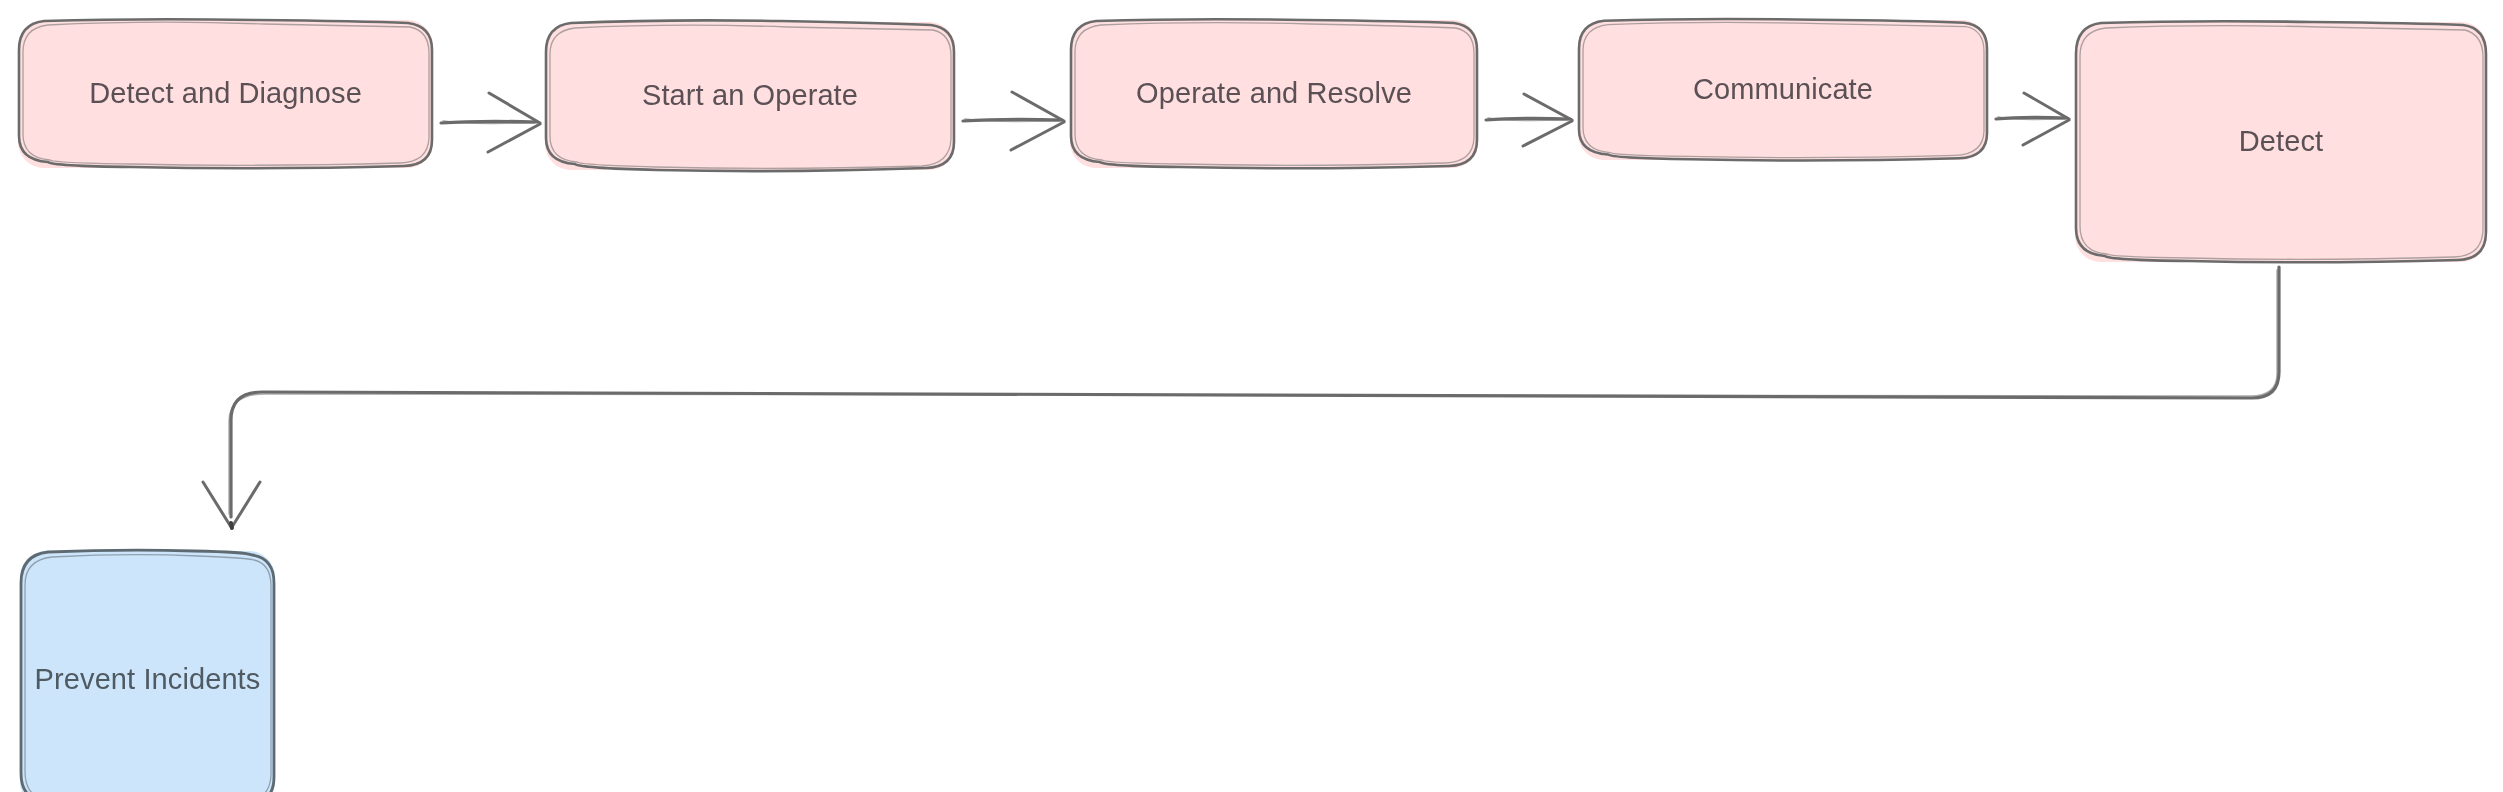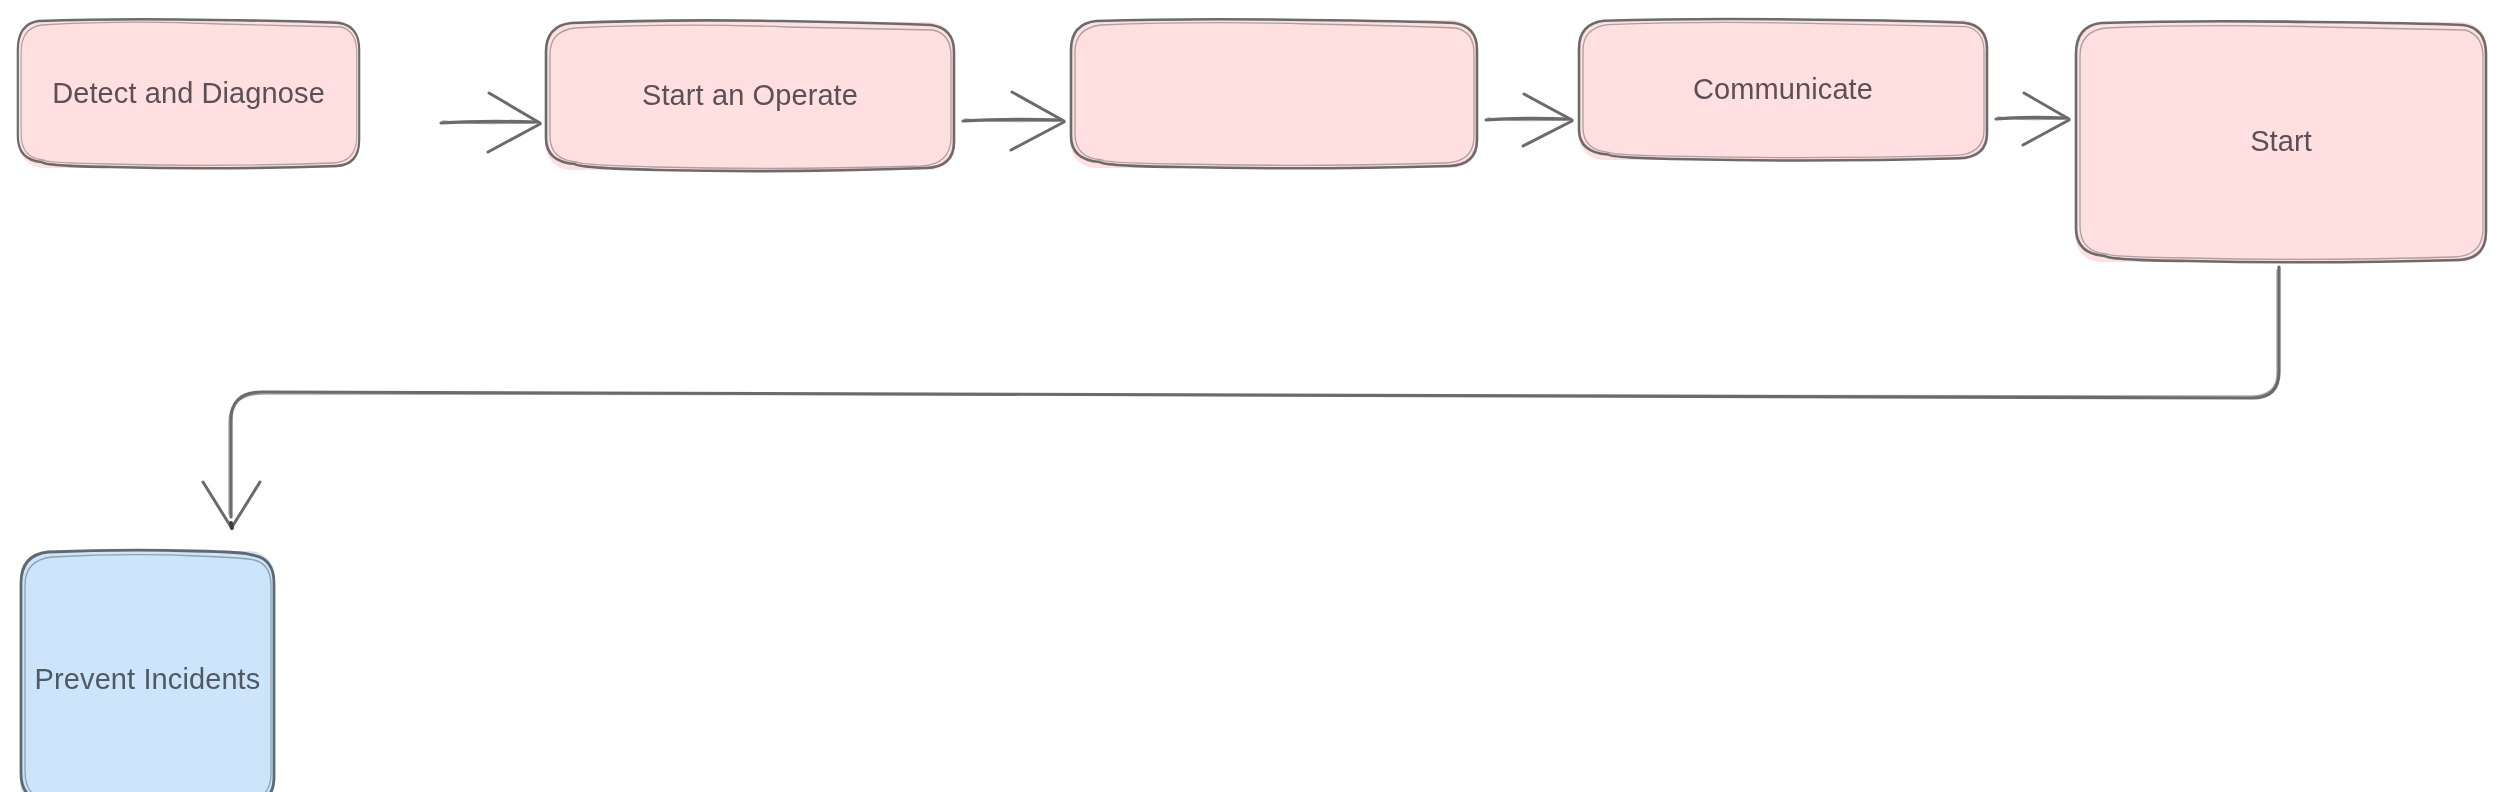"Detect and Diagnose" div.node { width: 341px -> 415px }
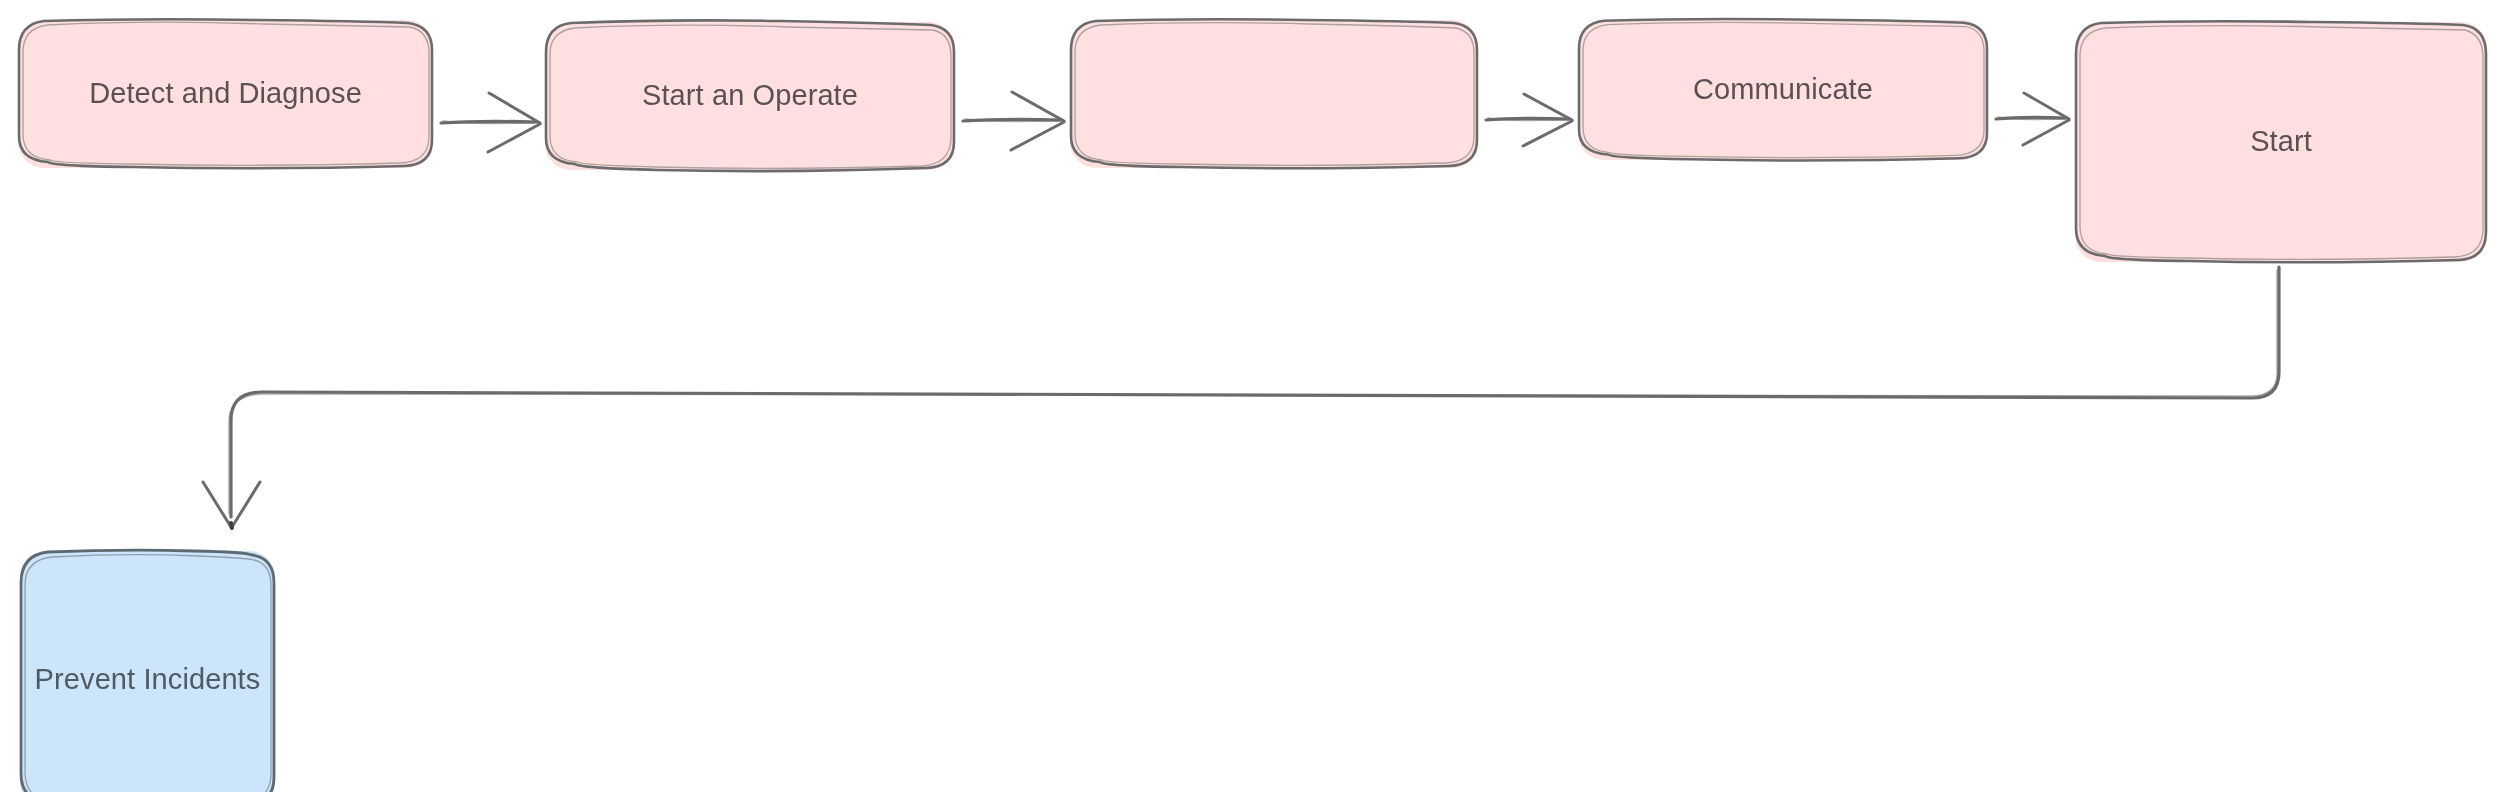"Operate and Resolve" span.node-label { html: none -> <span>Operate and Resolve</span> }
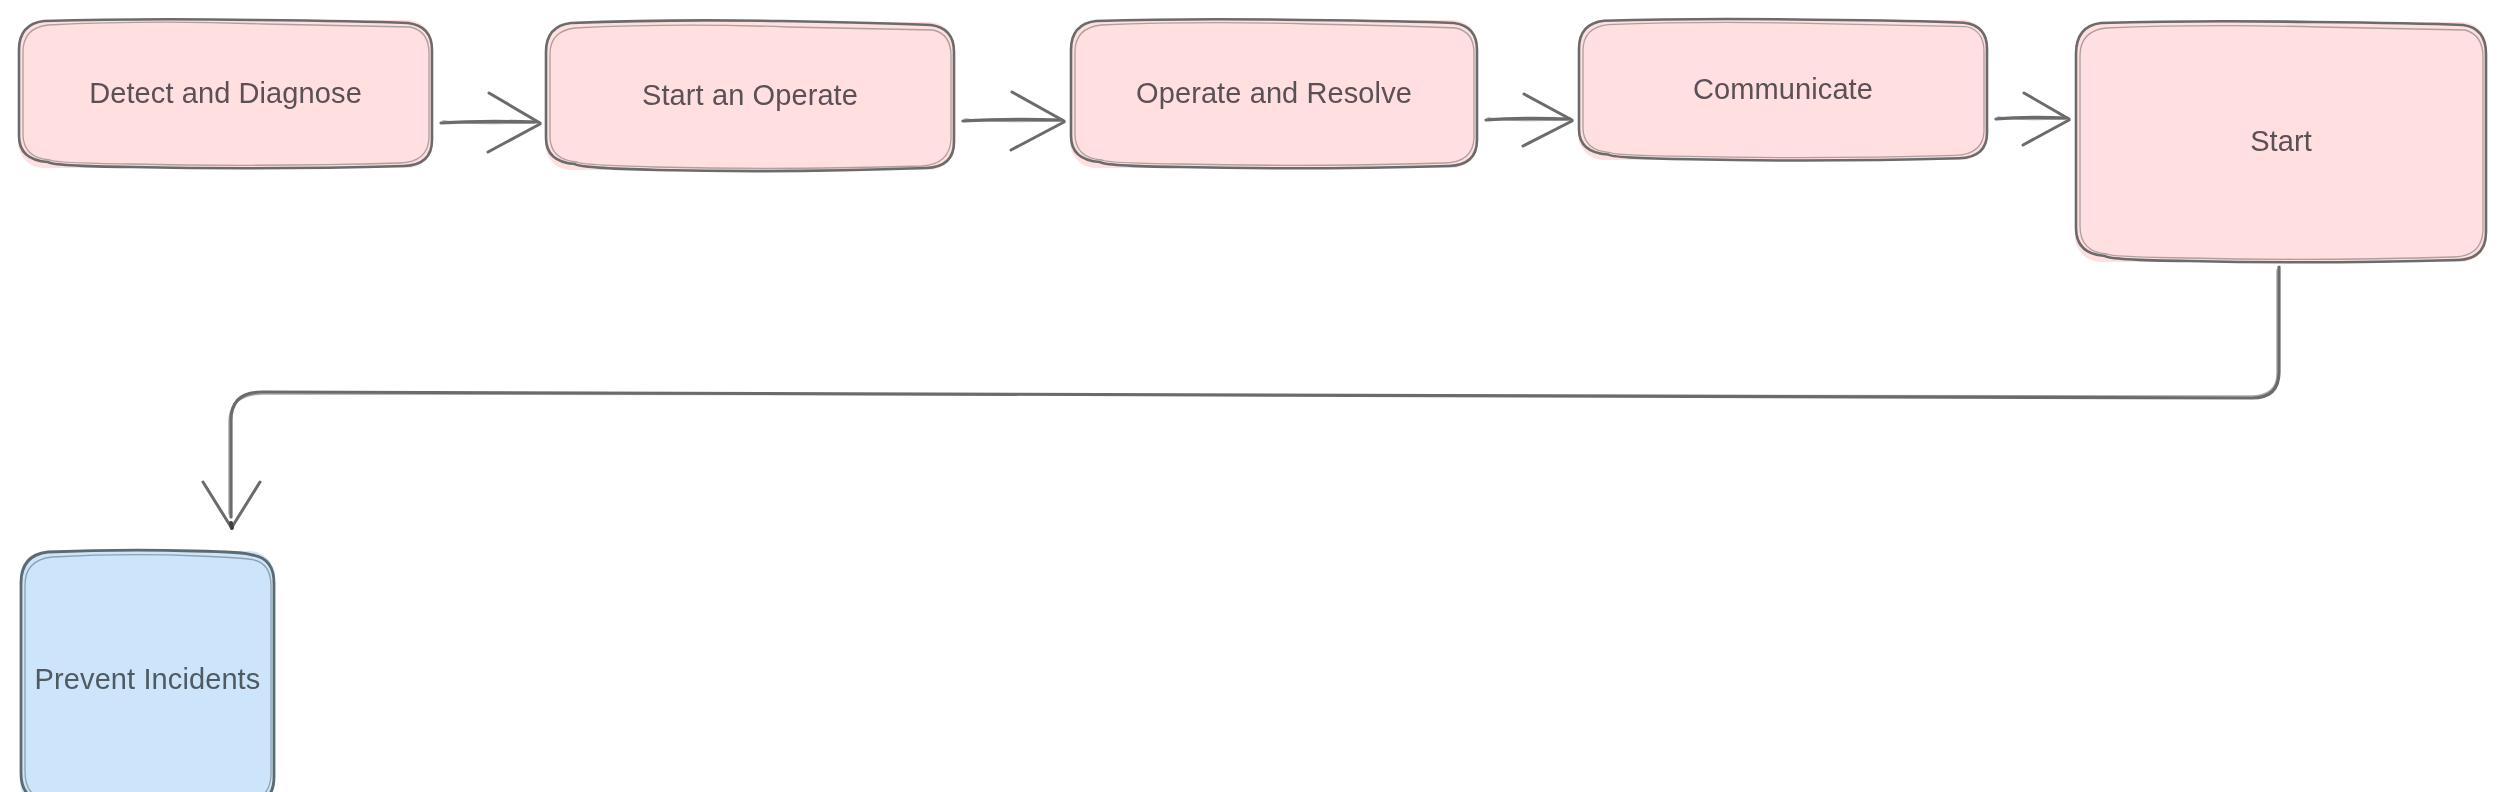"Start" span.node-label { text: Start -> Detect }
